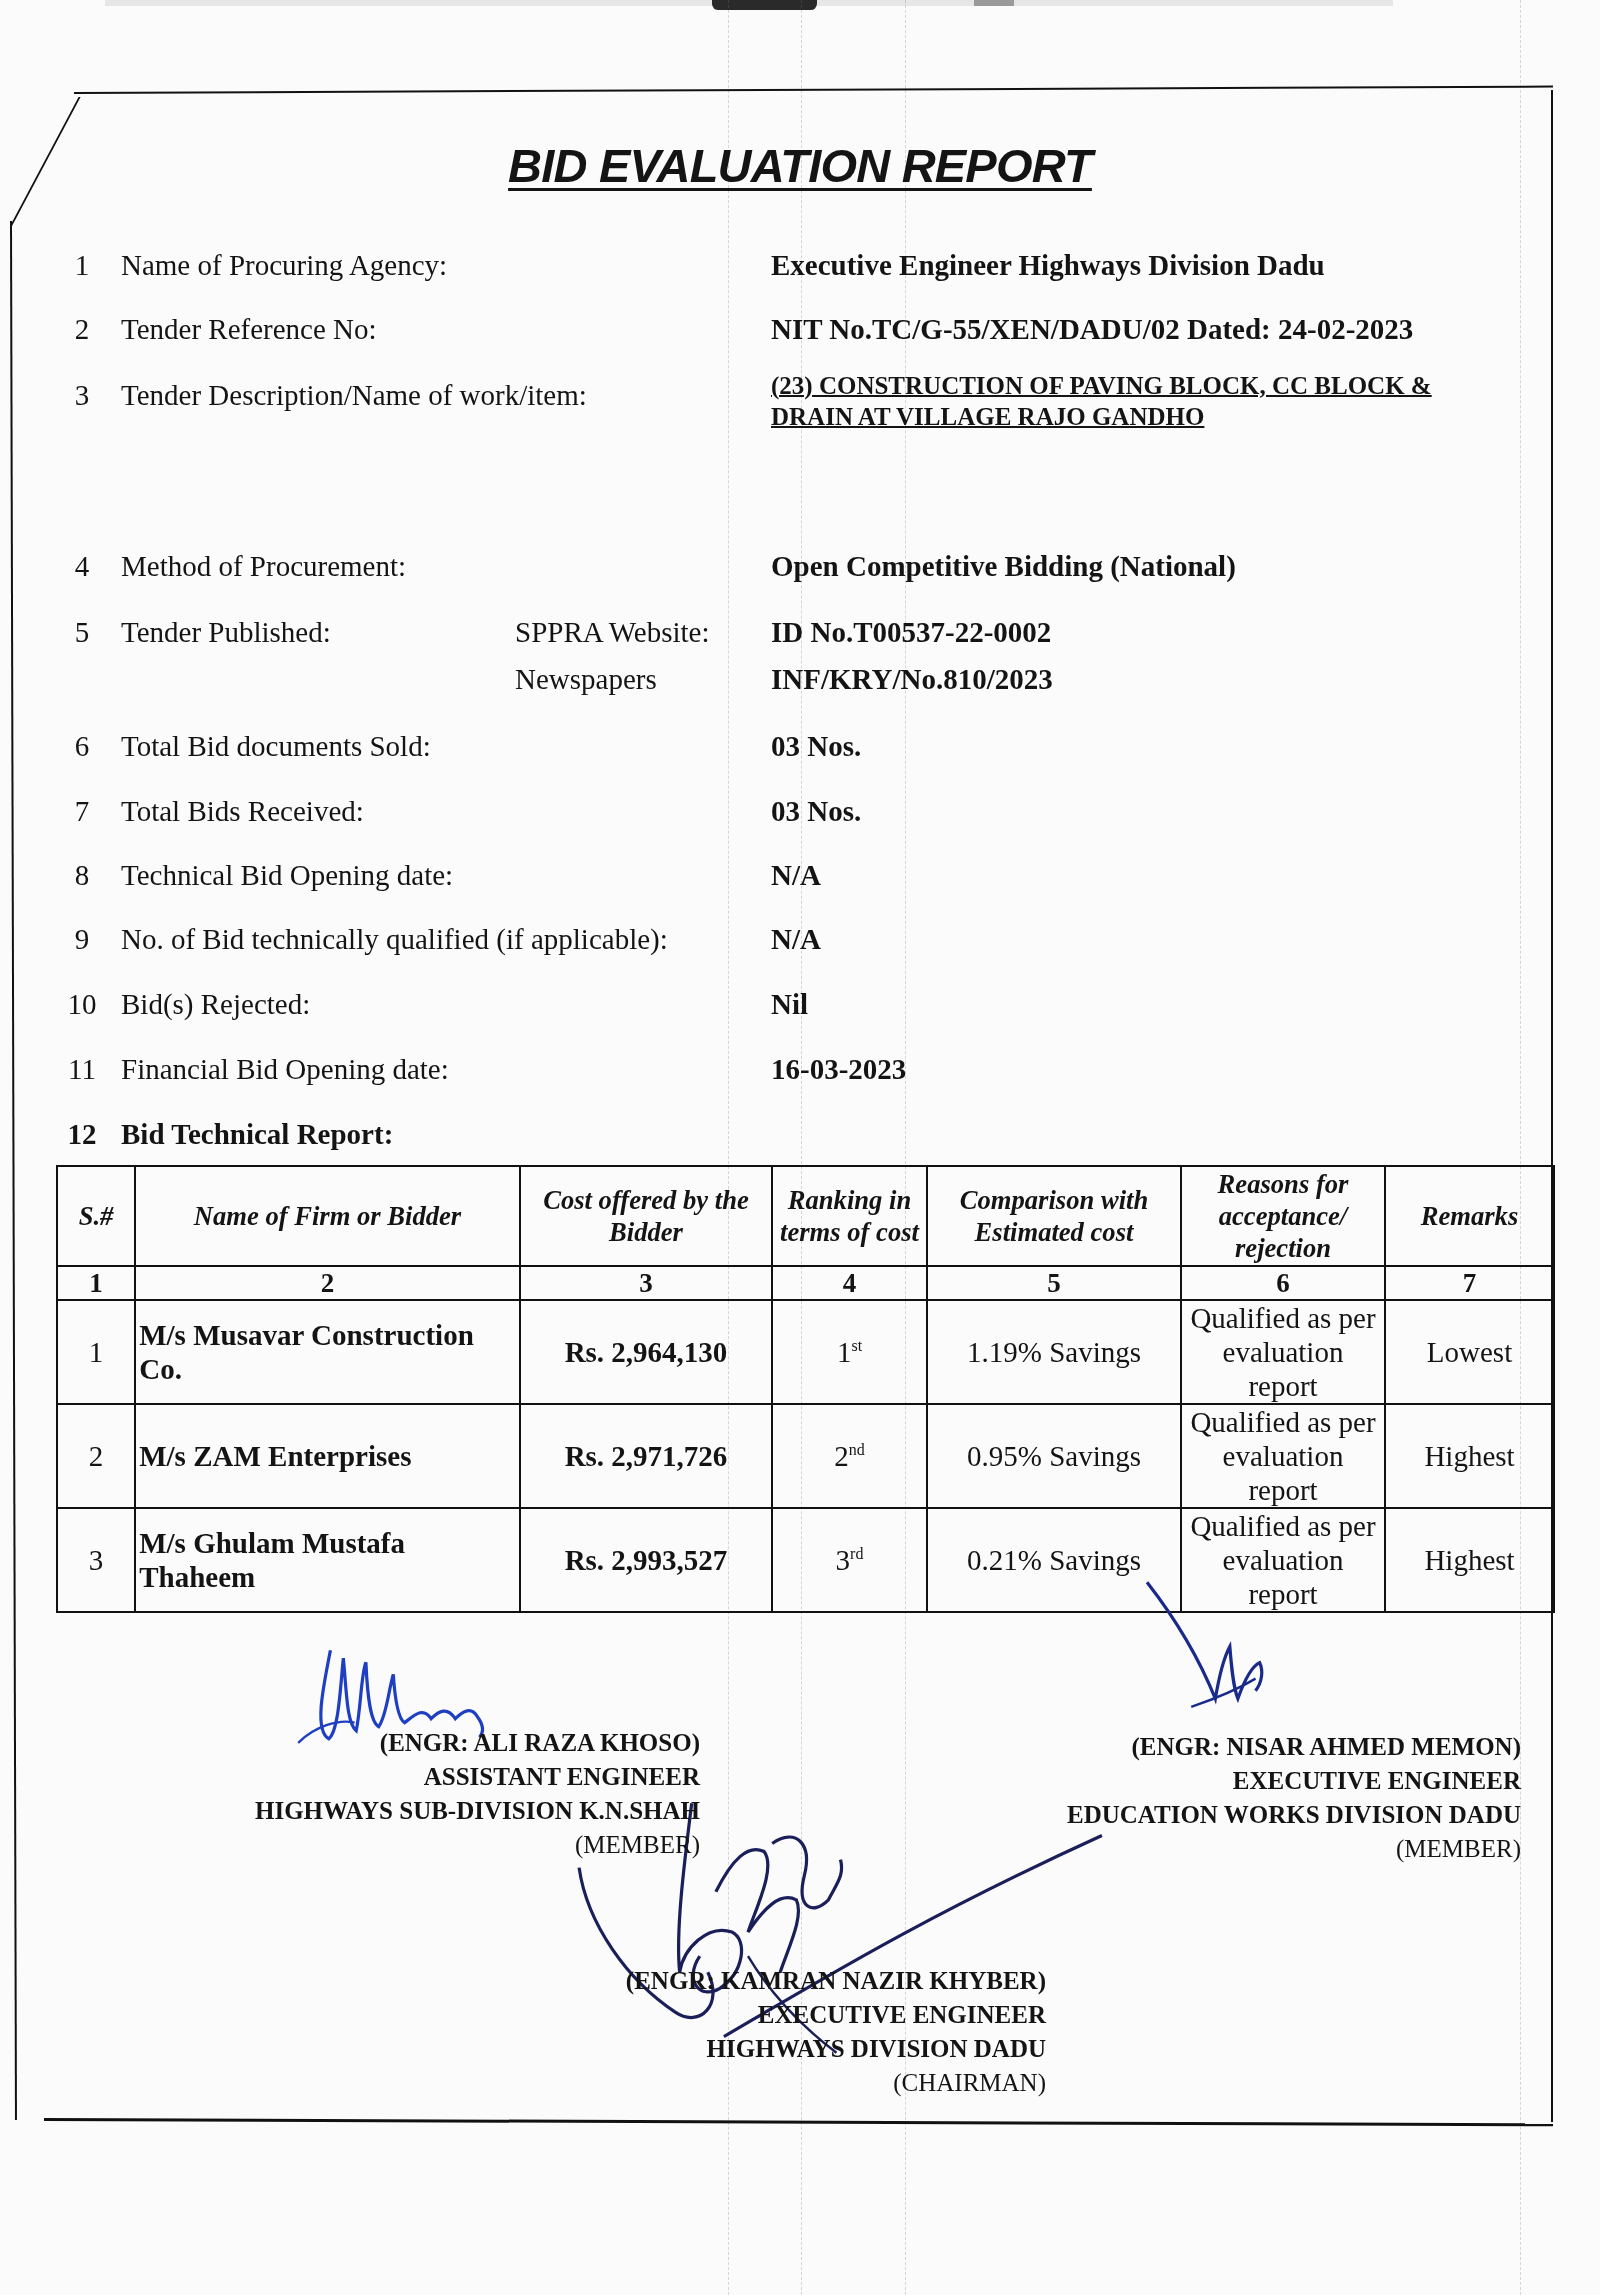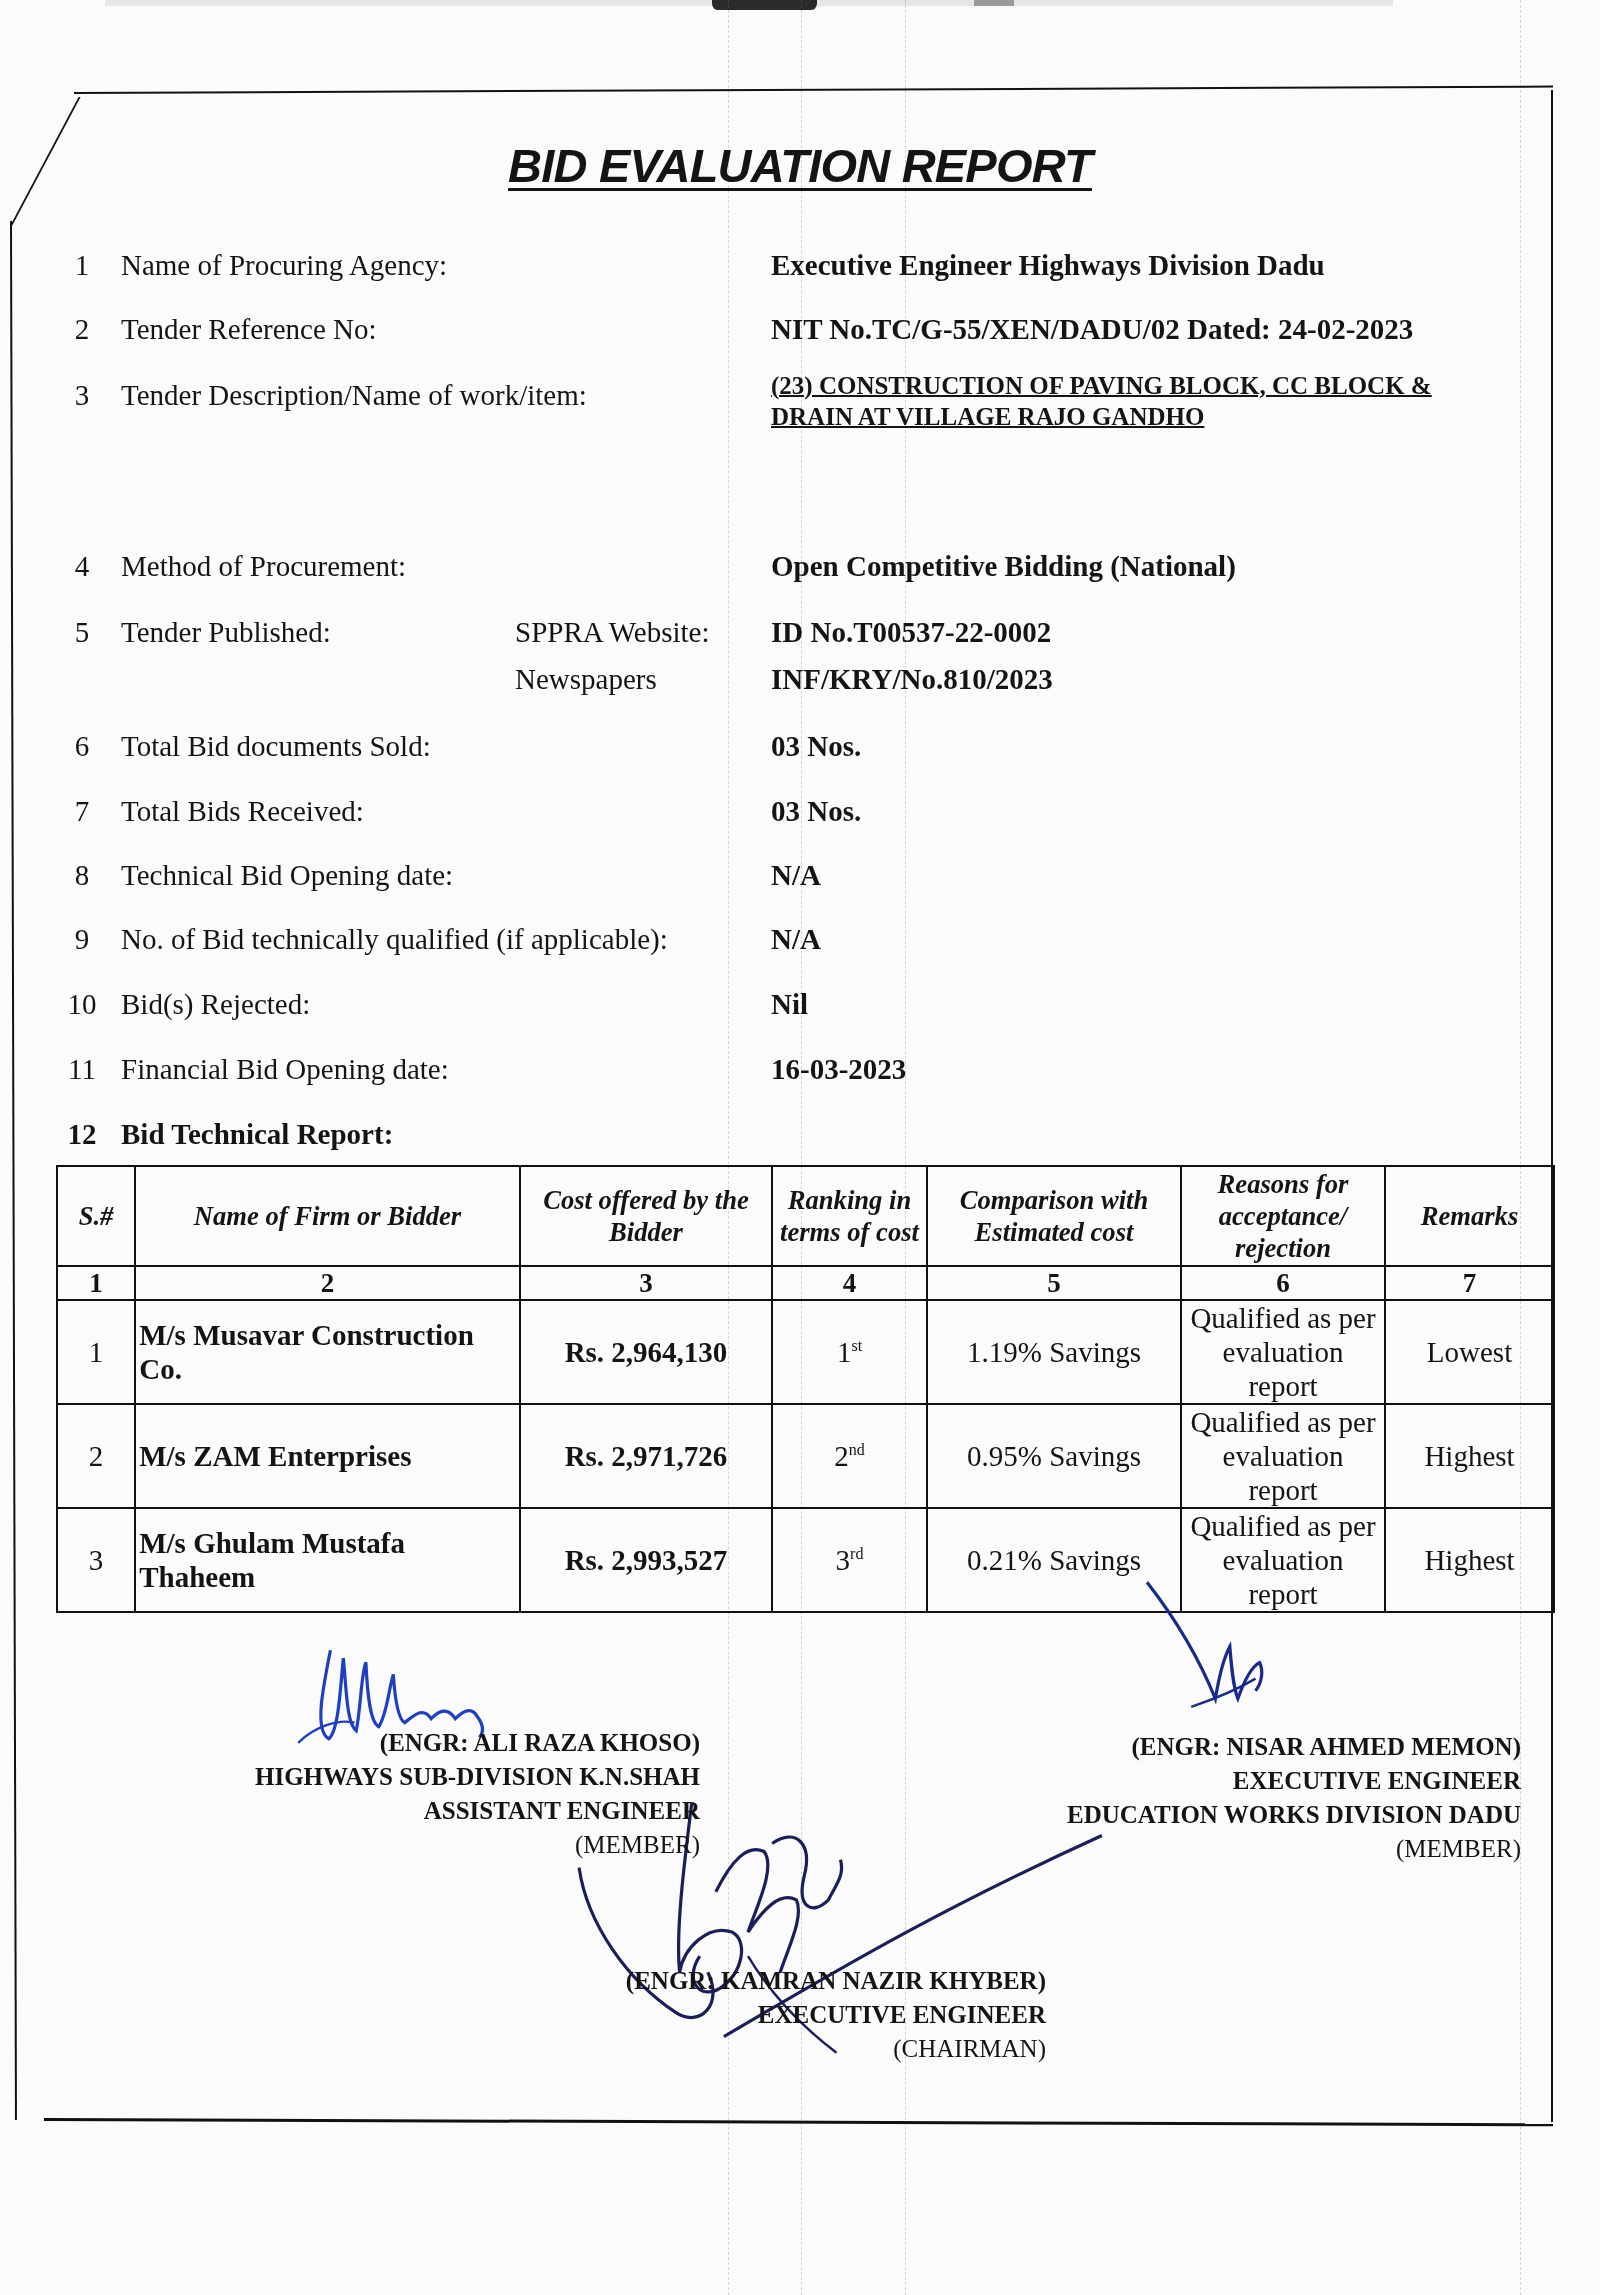"HIGHWAYS SUB-DIVISION K.N.SHAH" div { order: before "ASSISTANT ENGINEER" -> after "ASSISTANT ENGINEER" }
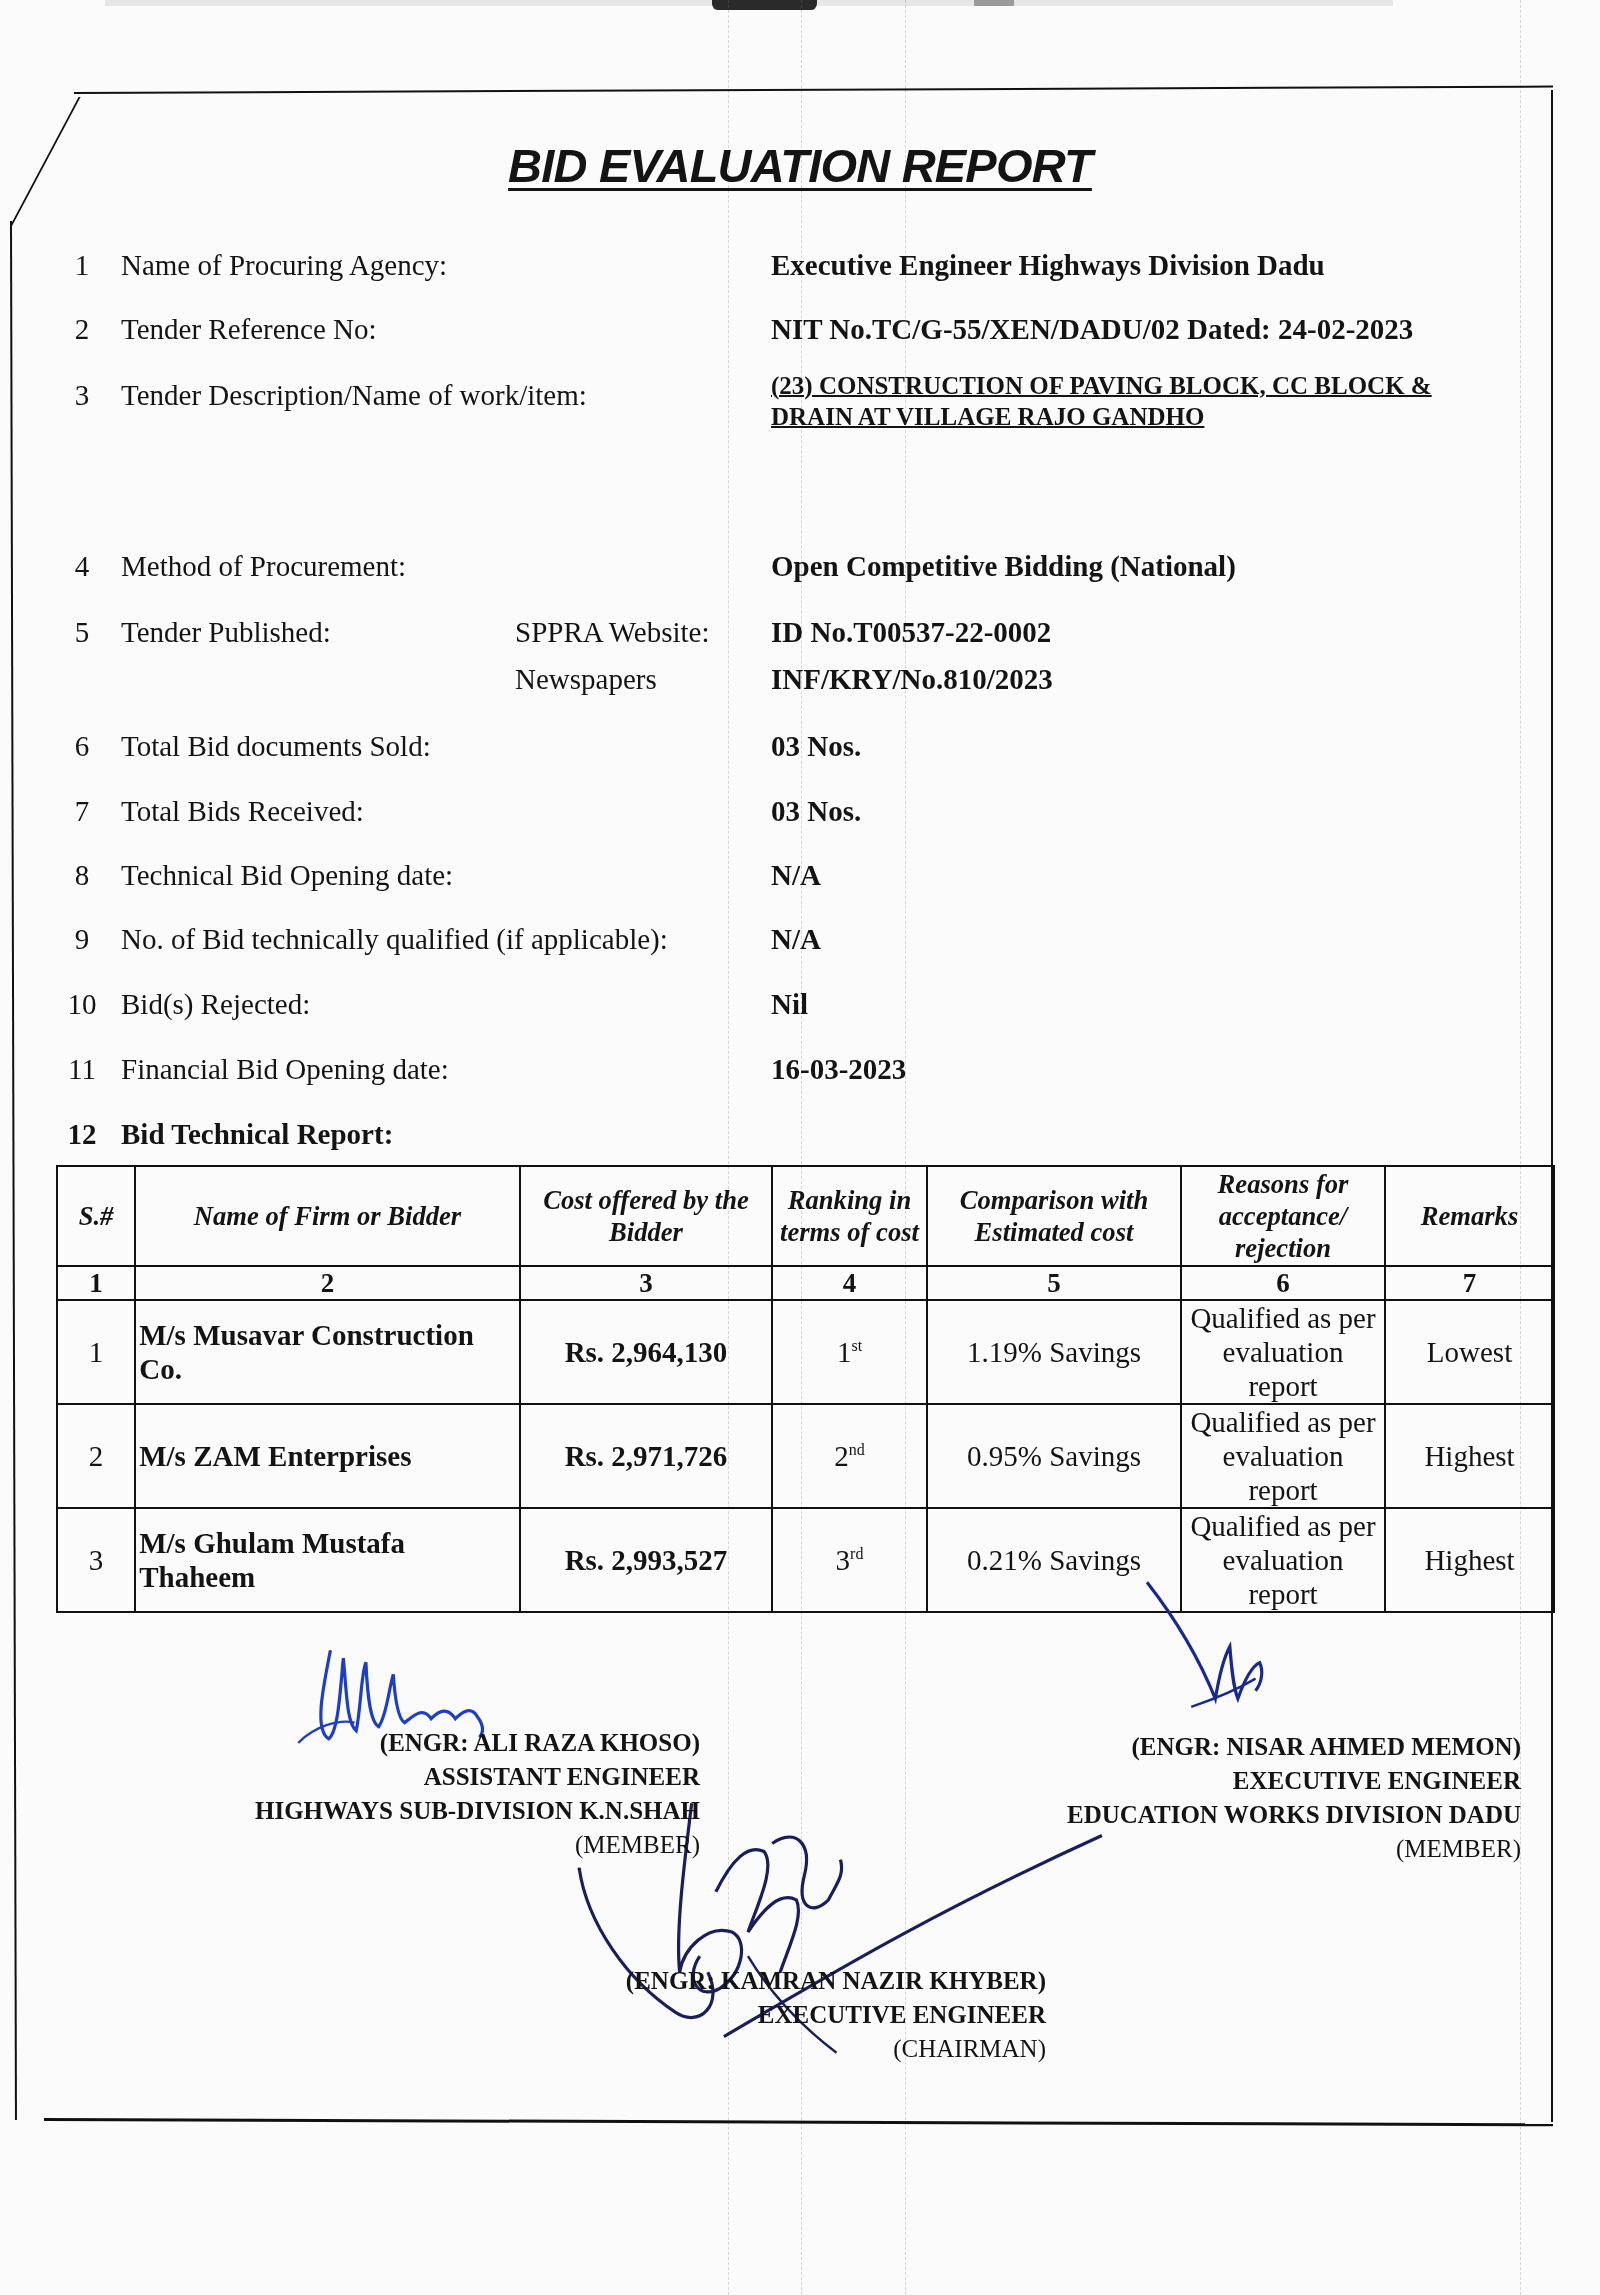"HIGHWAYS DIVISION DADU" div { html: none -> <div>HIGHWAYS DIVISION DADU</div> }
